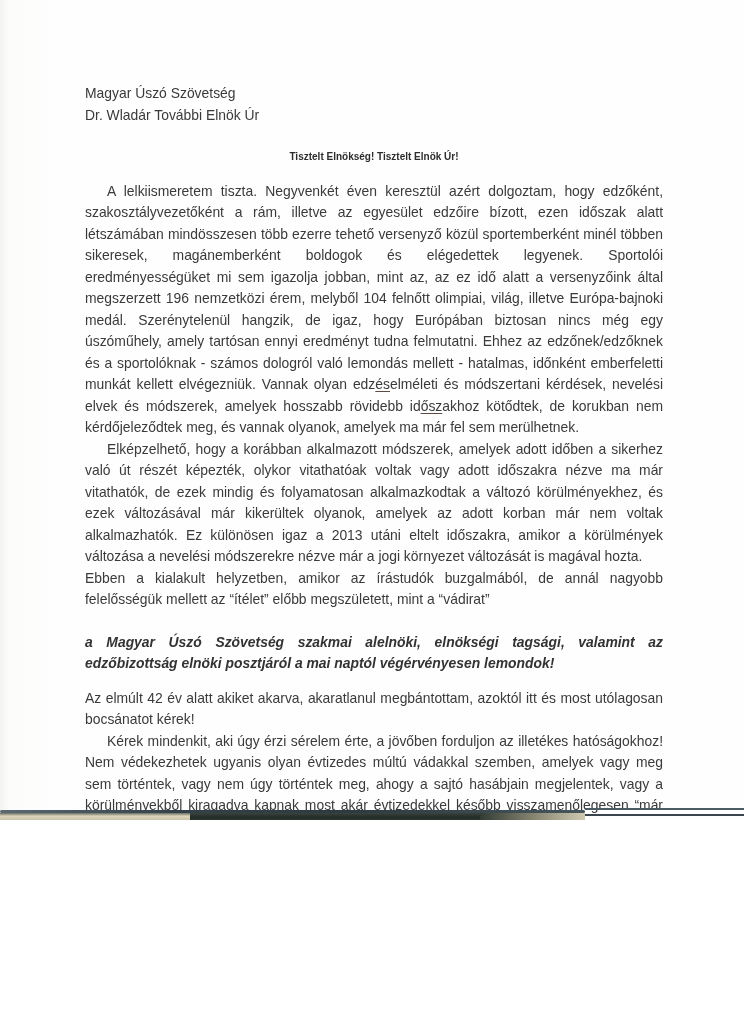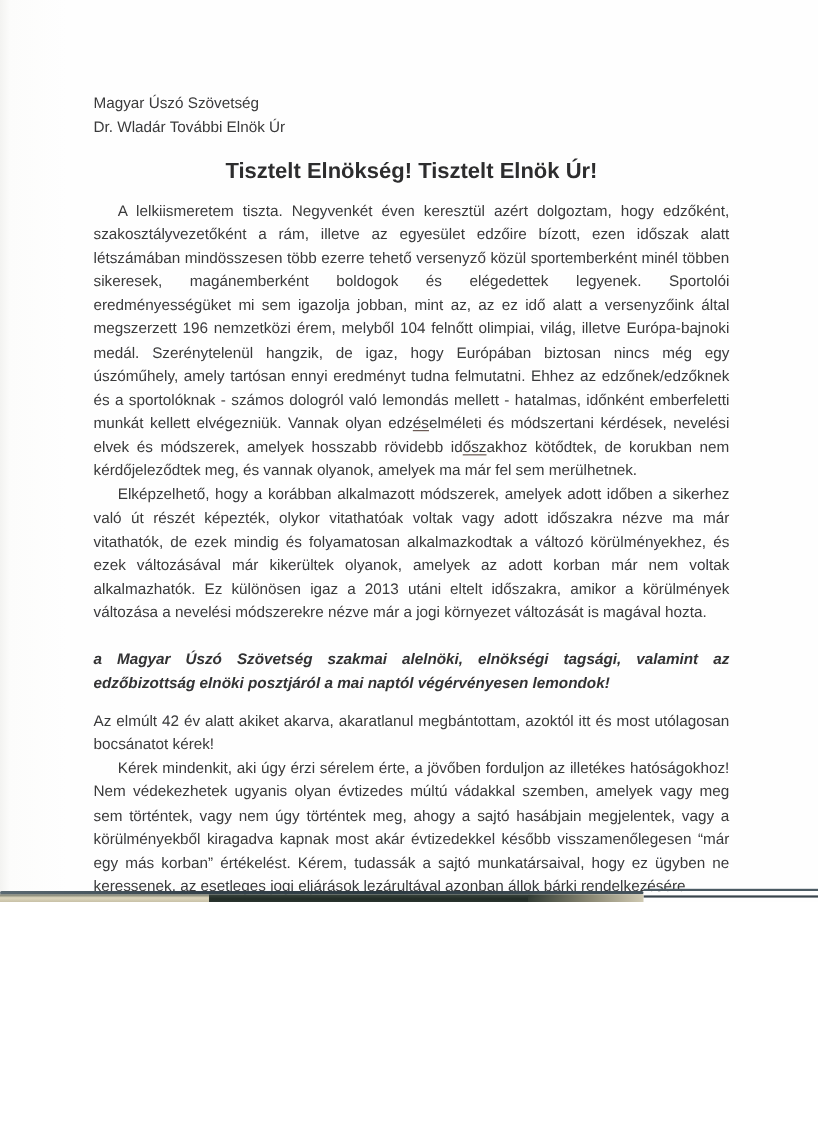"Tisztelt Elnökség! Tisztelt Elnök Úr!" .title { font-size: 20px -> 10px }
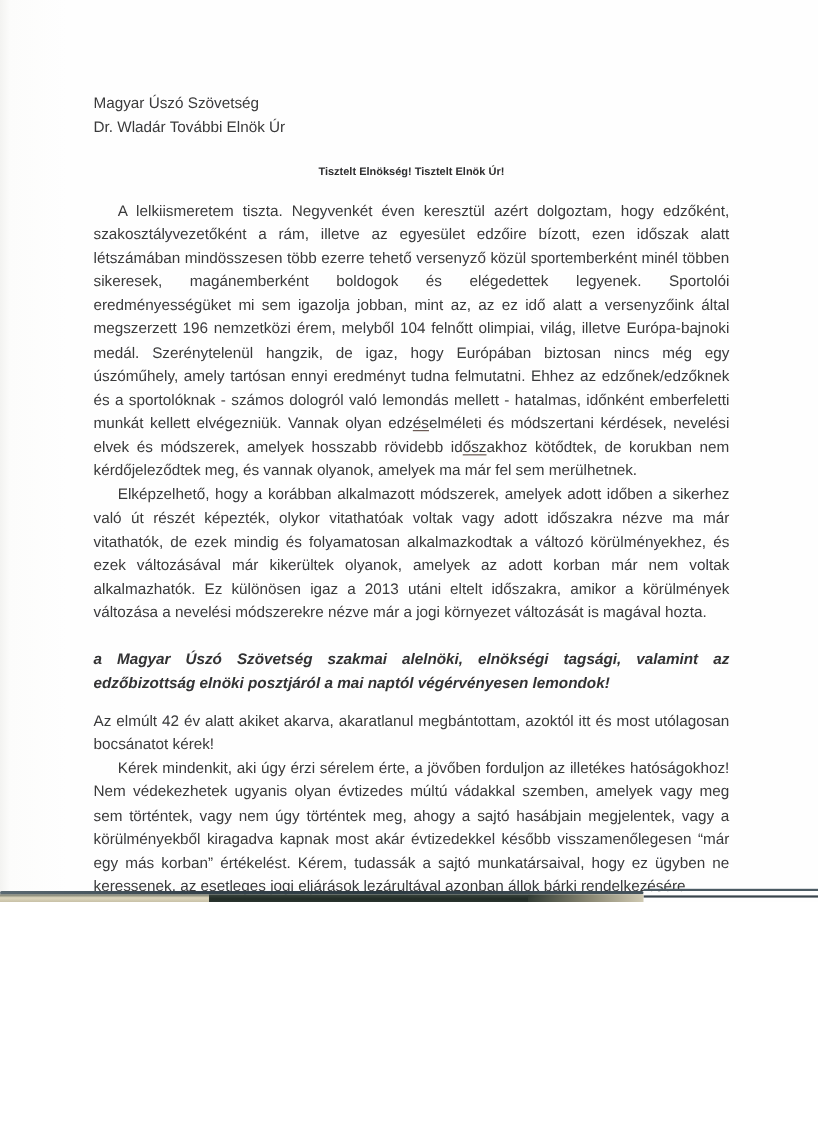"Ebben a kialakult helyzetben, amikor" p { html: none -> <p>Ebben a kialakult helyzetben, amikor az írástudók buzgalmából, de annál nagyobb felelősségük mellett az “ítélet” előbb megszületett, mint a “vádirat”</p> }
